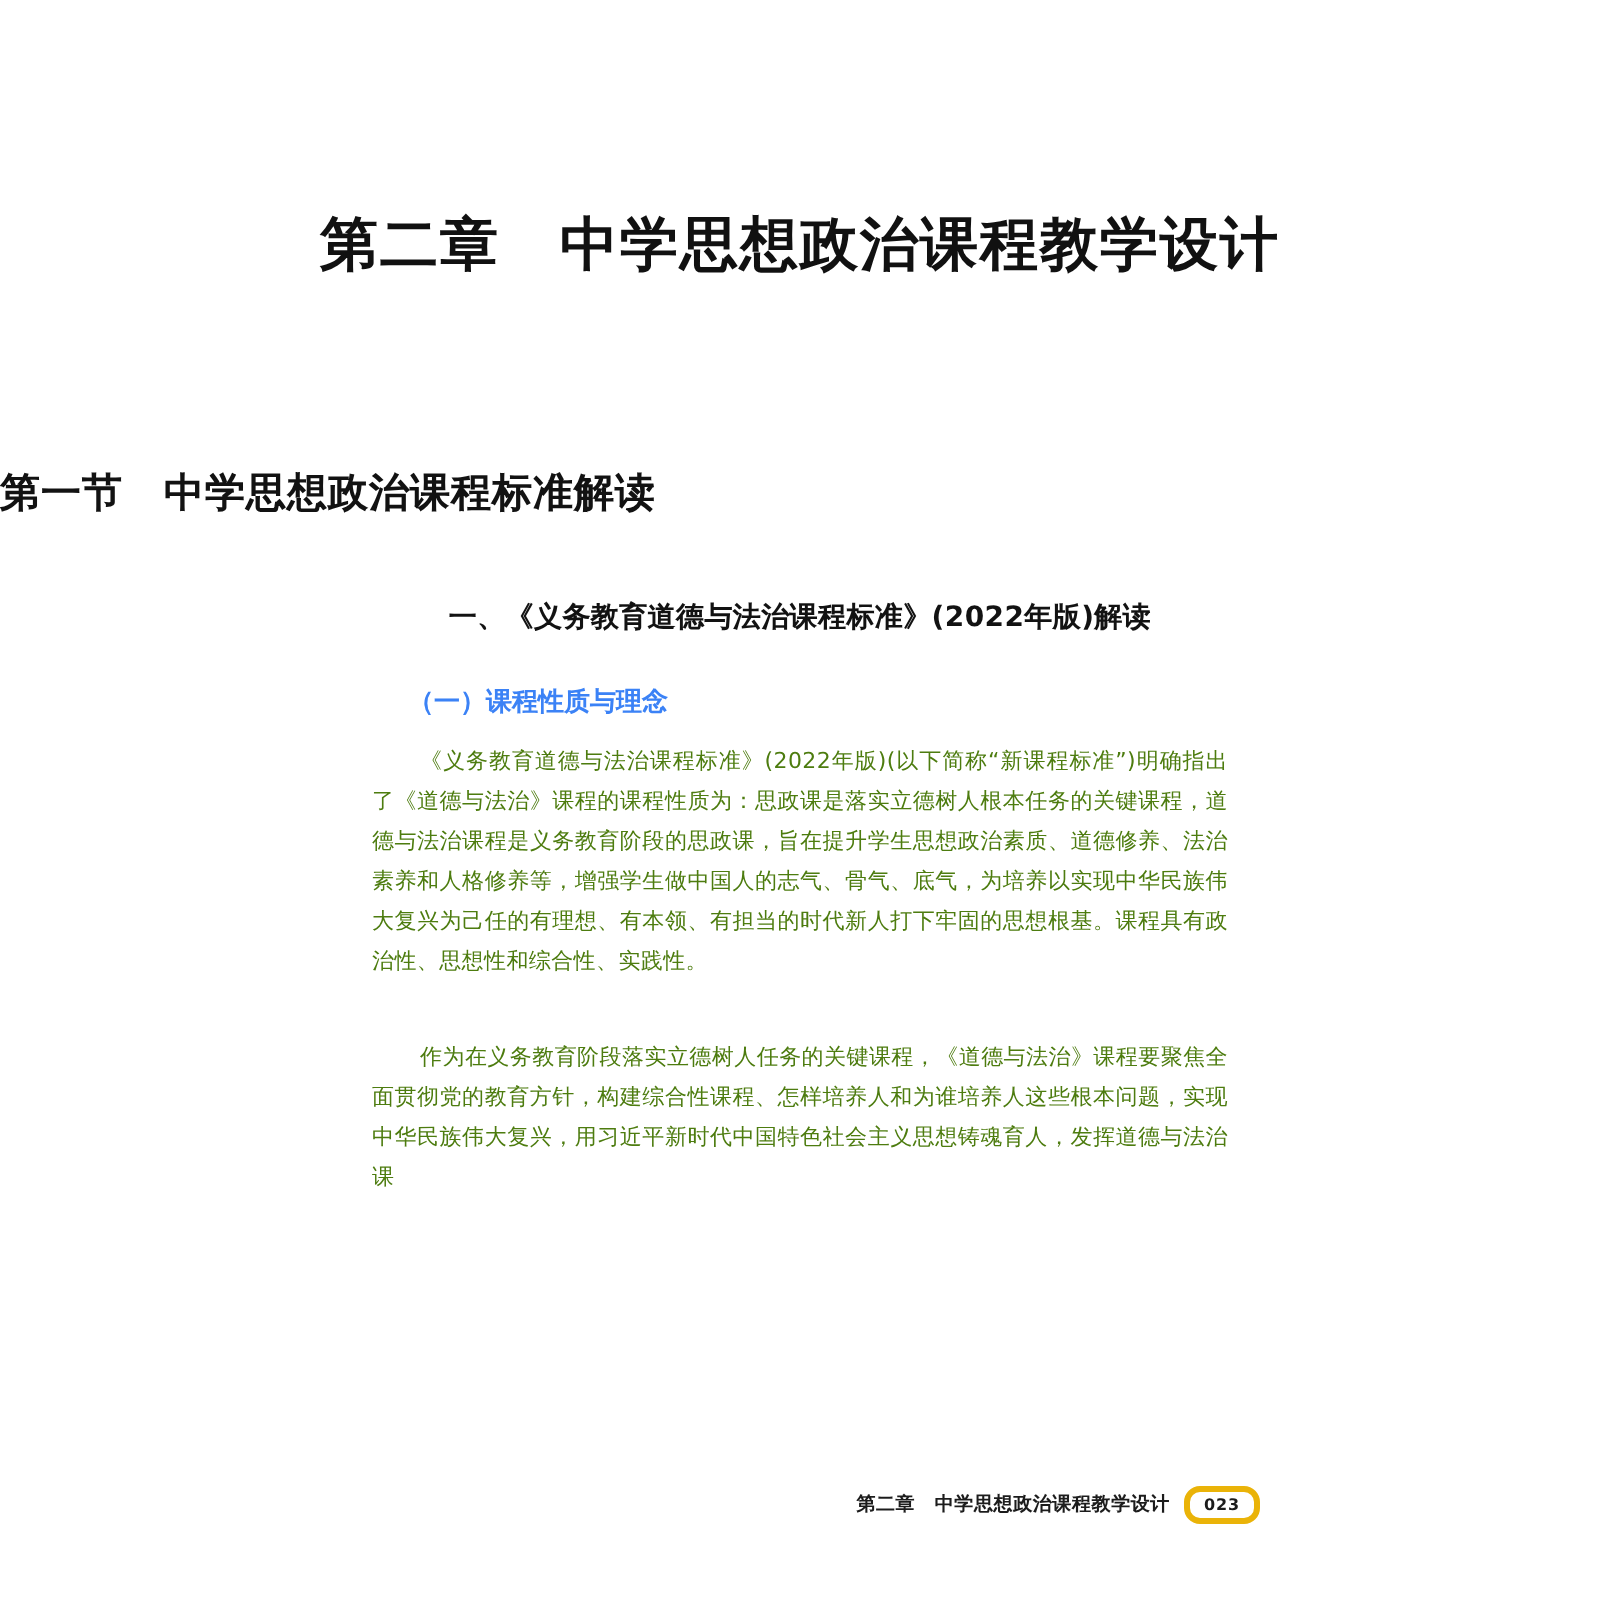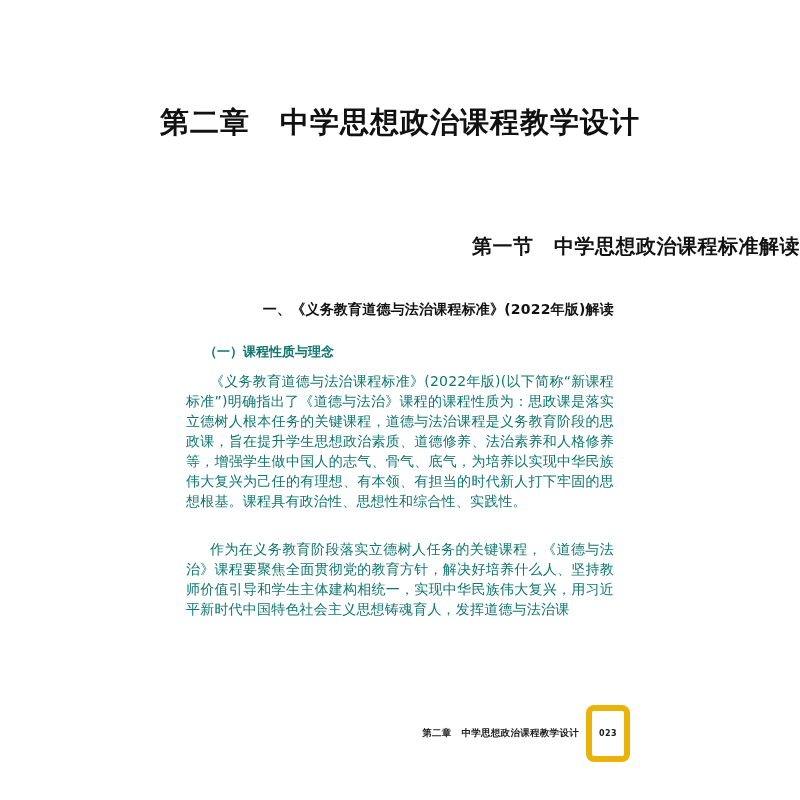"第一节 中学思想政治课程标准解读" .section-title { text-align: right -> left }
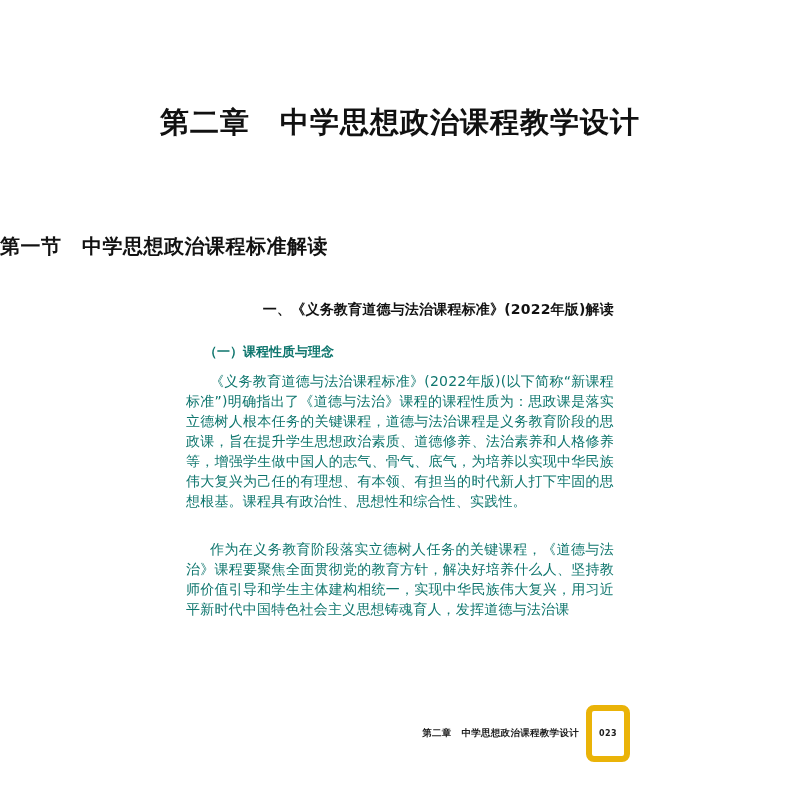"一、《义务教育道德与法治课程标准》(2022年版)解读" .heading-1 { text-align: right -> center }
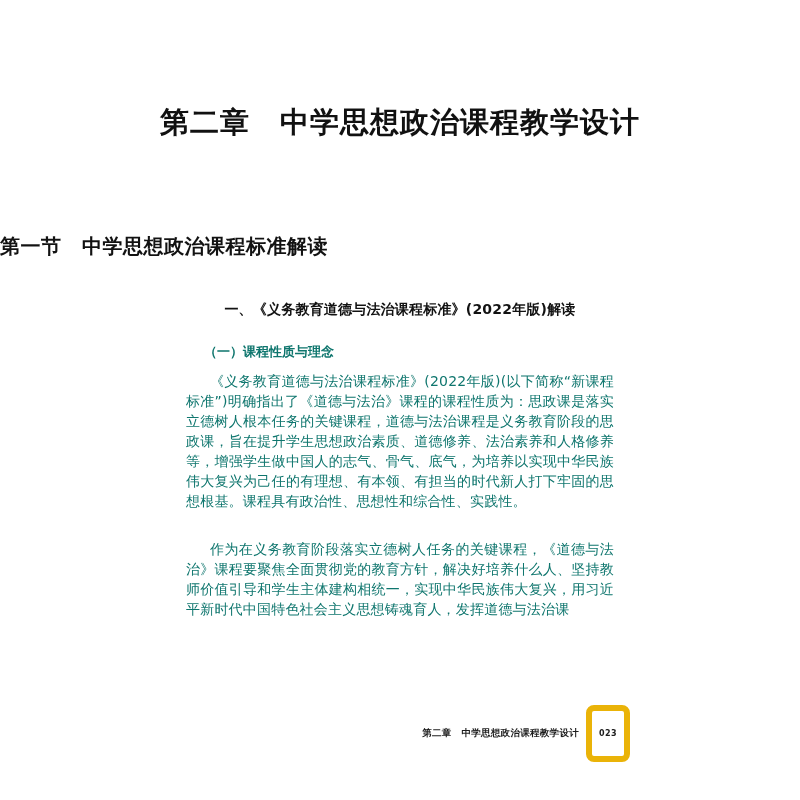"（一）课程性质与理念" .heading-2 { color: #0f766e -> #3b82f6 }
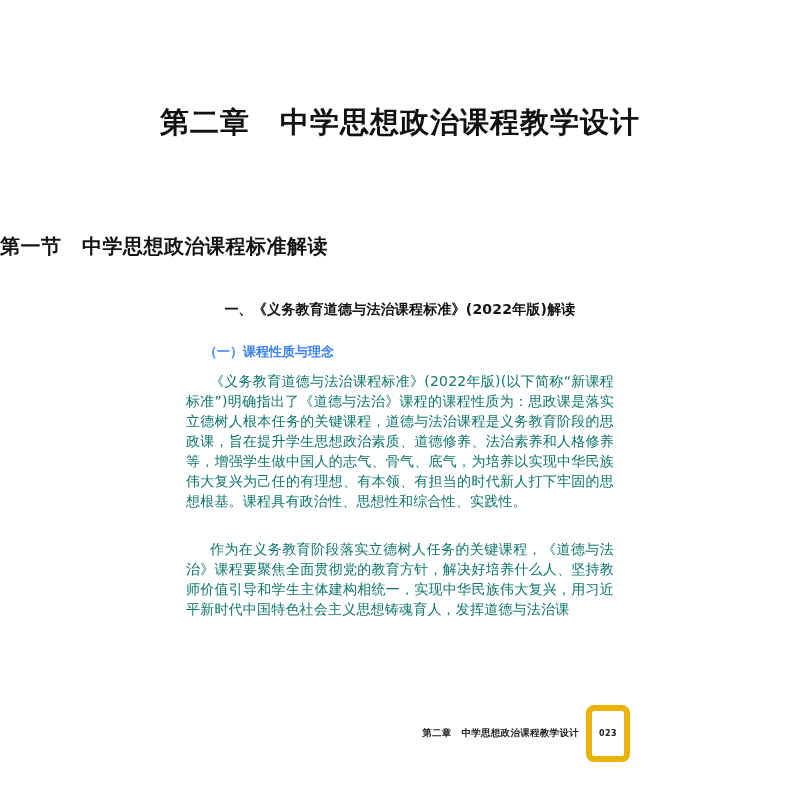"《义务教育道德与法治课程标准》(2022年版)(以下简称“新课程标准”)明确指出" .para { color: #0f766e -> #4d7c0f; font-size: 14px -> 11px }
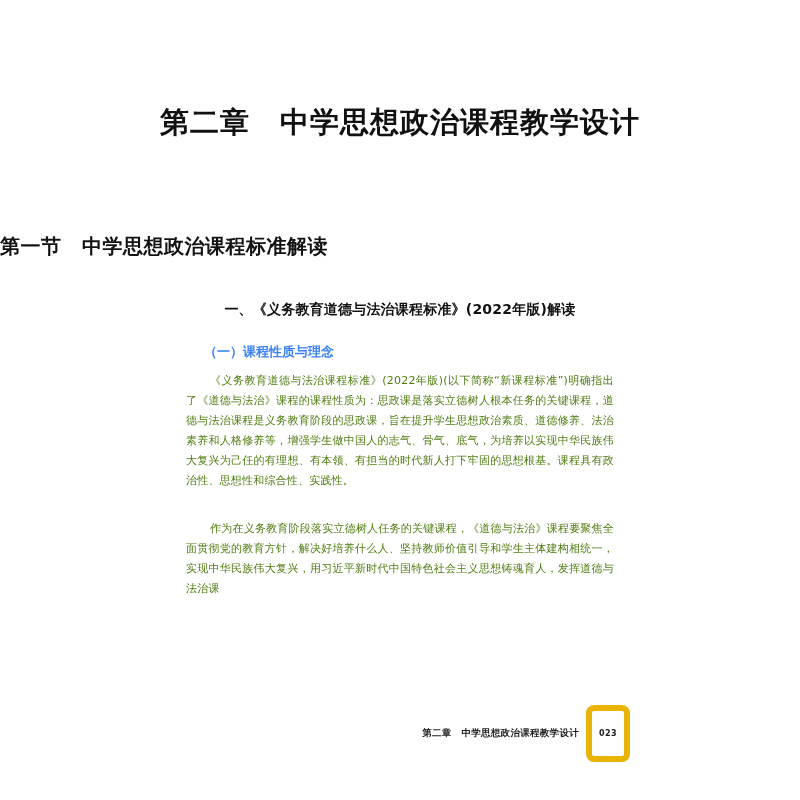"作为在义务教育阶段落实立德树人任务的关键课程，《道德与法治》课程要聚焦全面贯彻党" p.para { text: 解决好培养什么人、坚持教师价值引导和学生主体建构相统一 -> 构建综合性课程、怎样培养人和为谁培养人这些根本问题 }
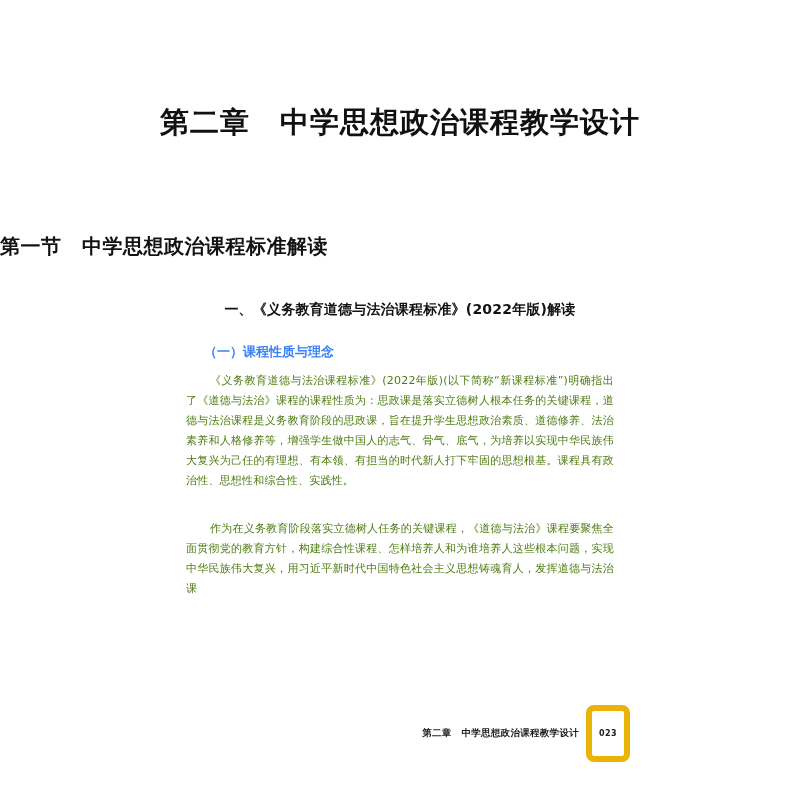"023" .page-badge { border: 6px solid #eab308 -> 3px solid #eab308; padding: 16px 4px -> 0 4px }
